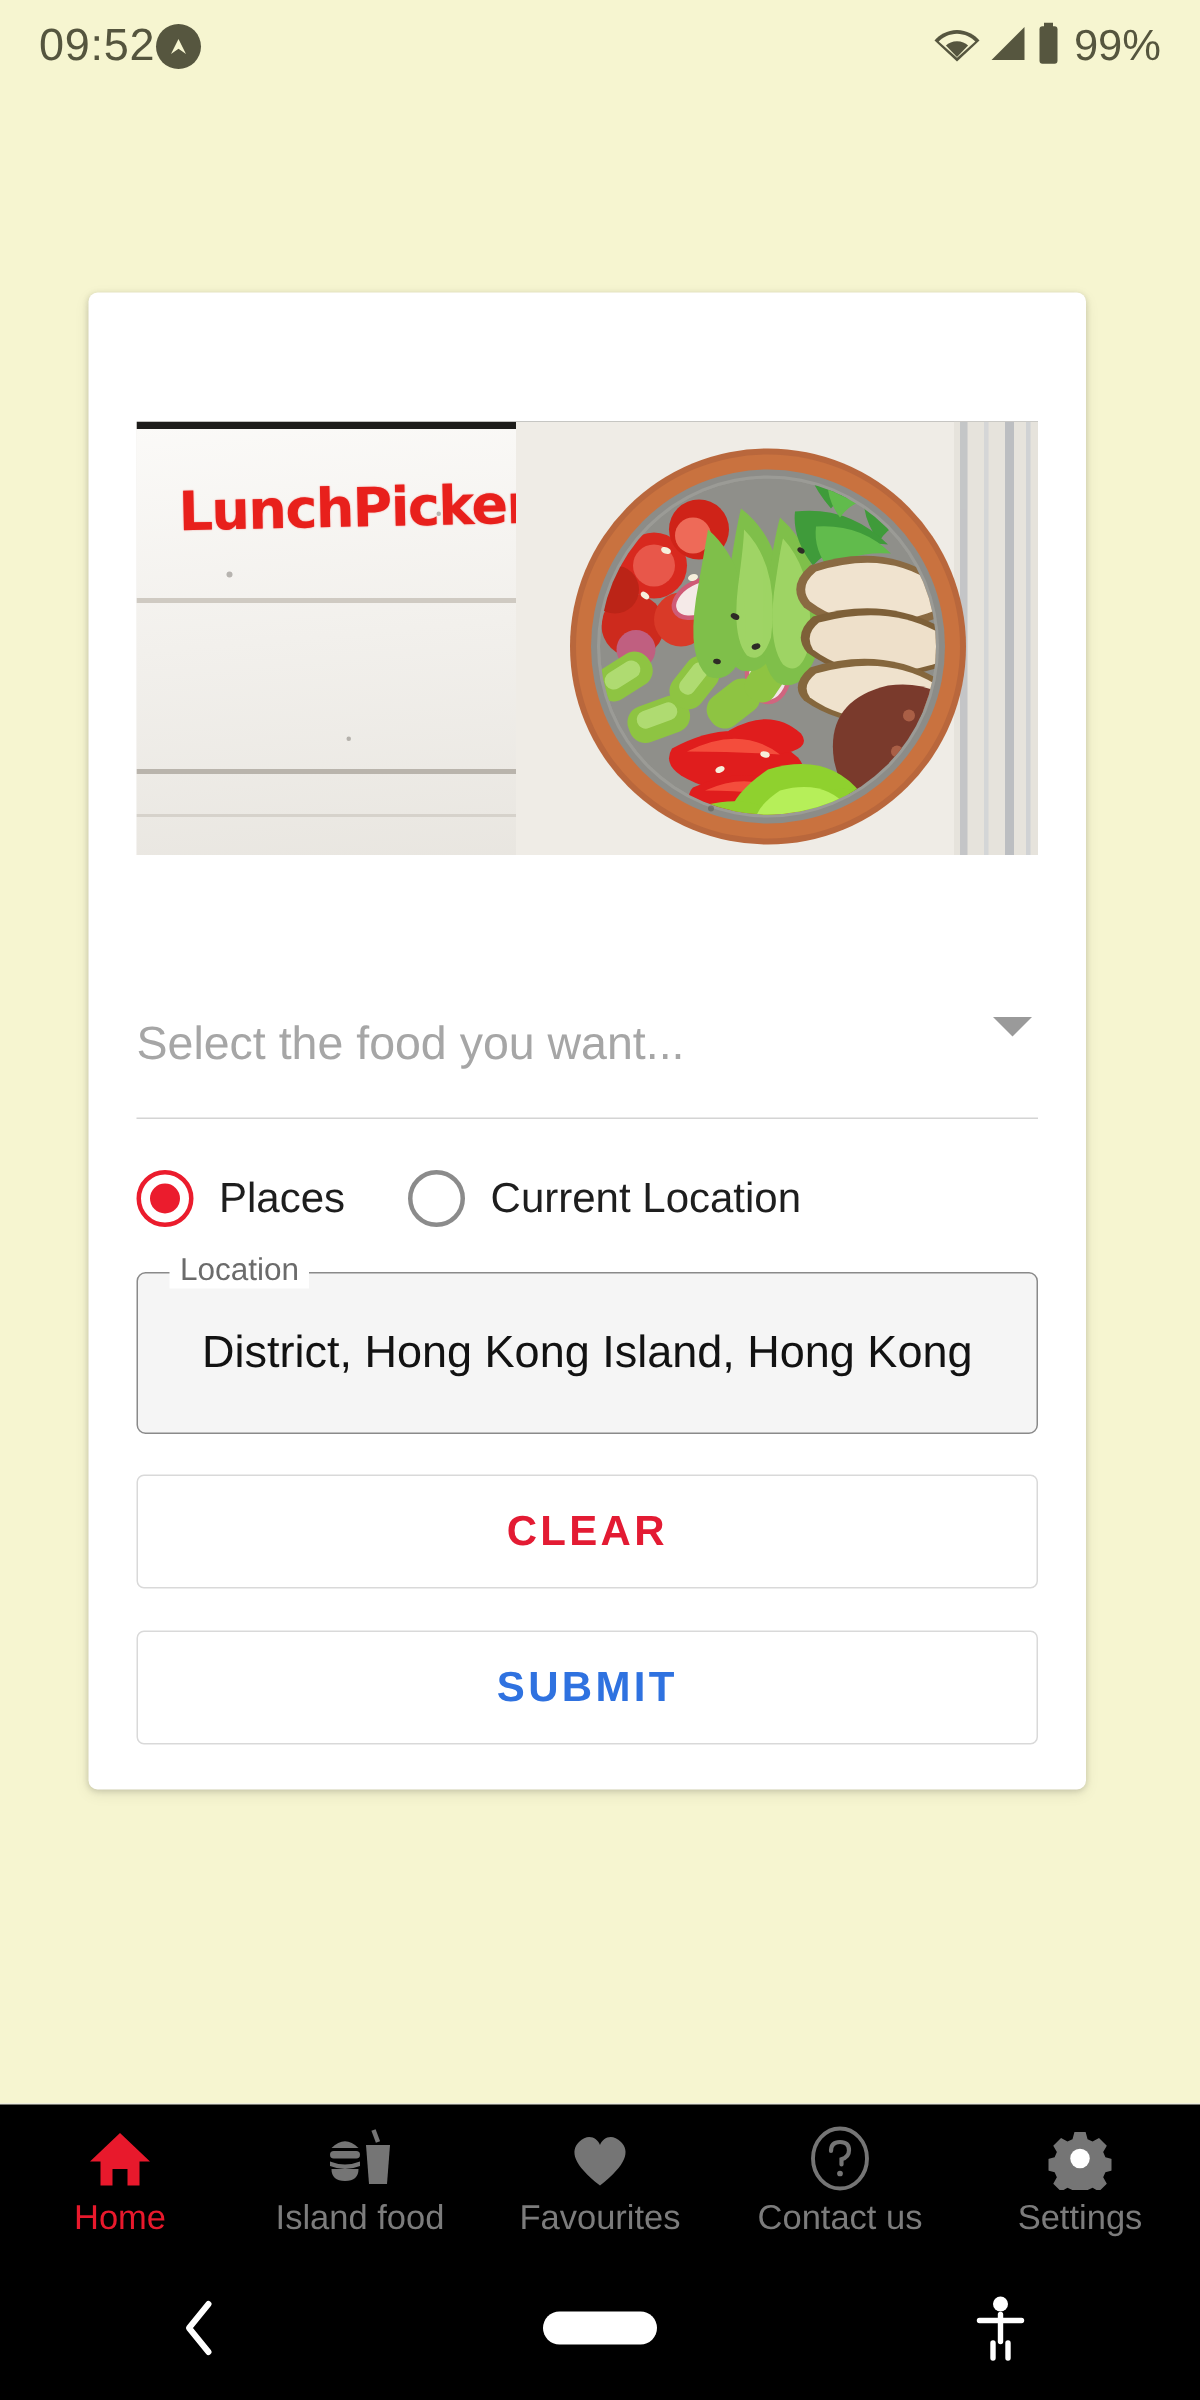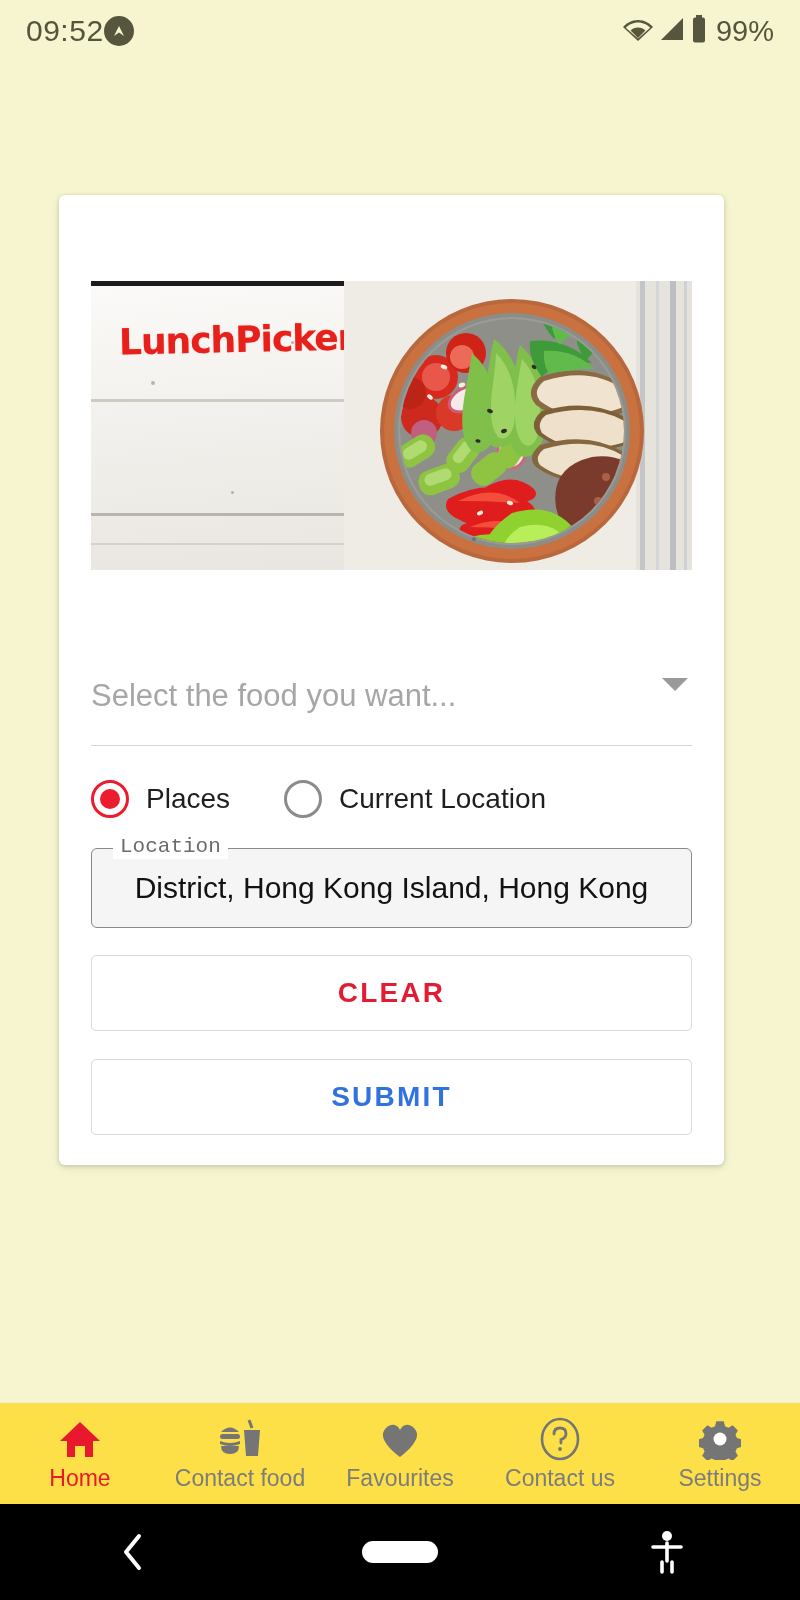"Places" .radio-row { gap: 12px -> none }
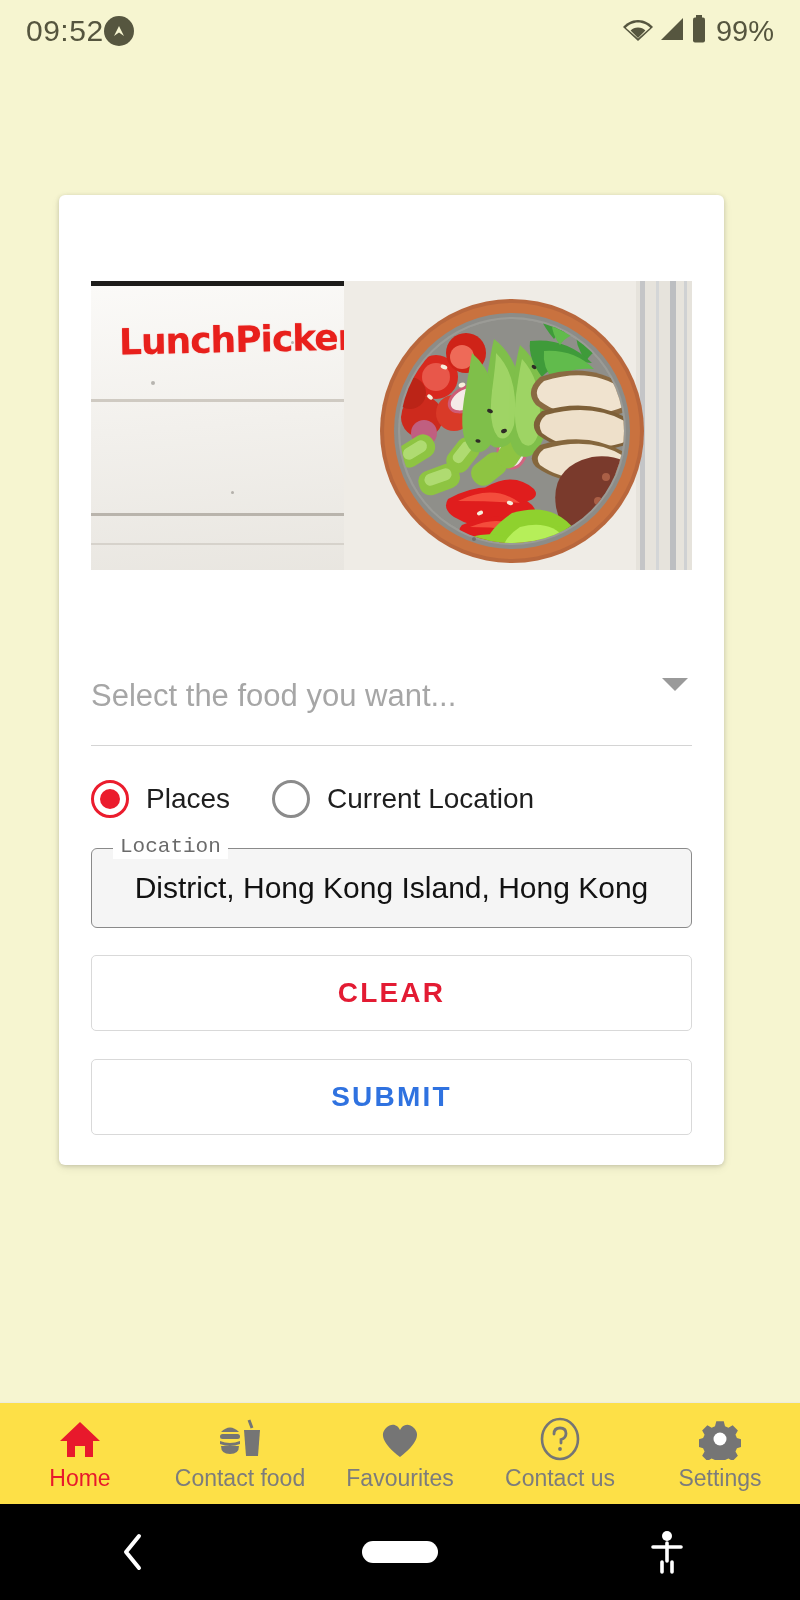"Location" .field-legend { font-family: Liberation Mono, monospace -> none }
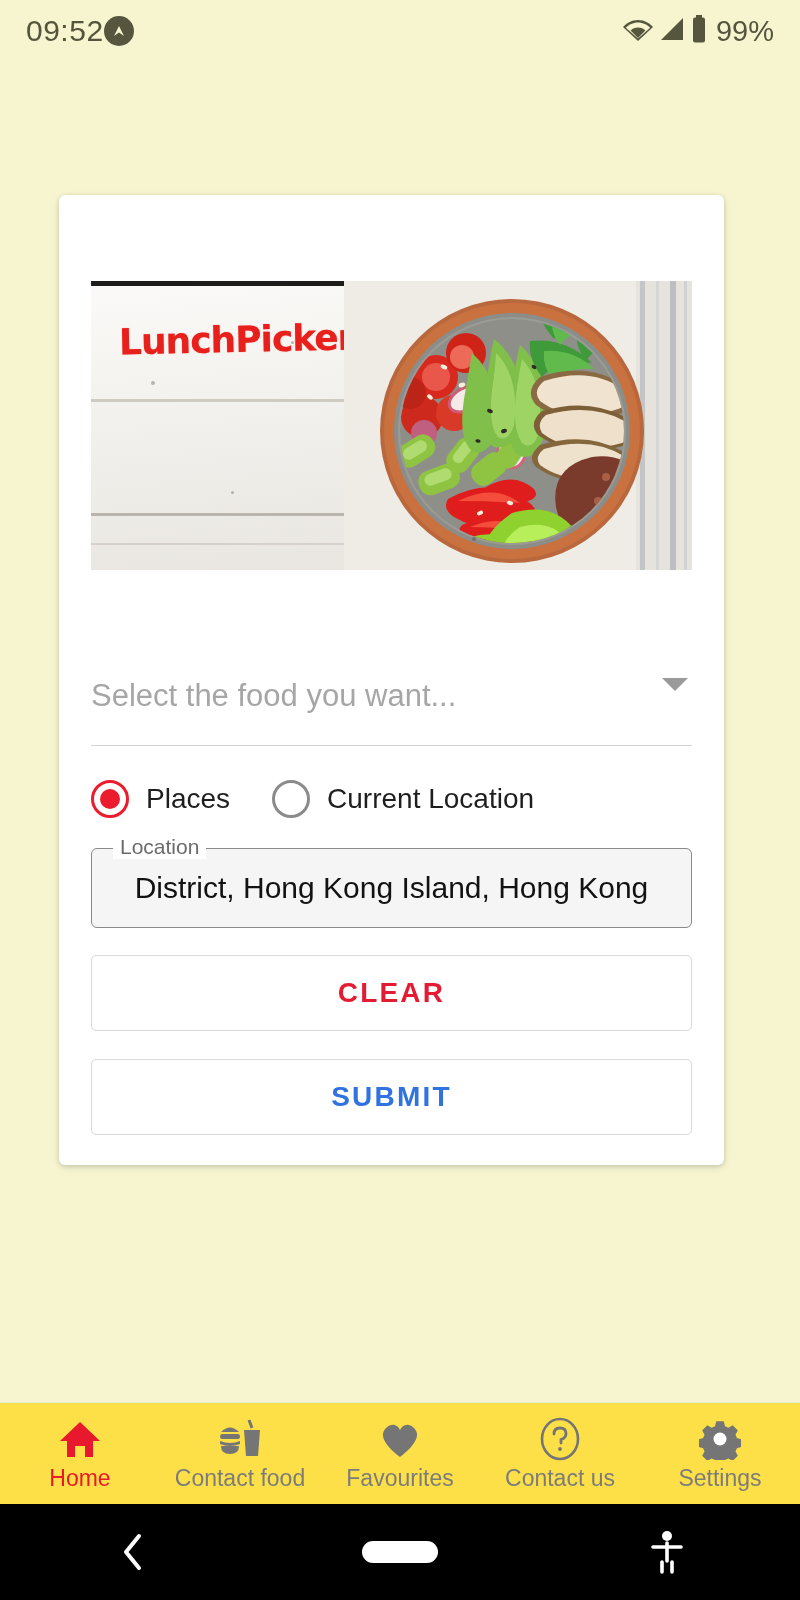"District, Hong Kong Island, Hong" .field-box { height: 80px -> 108px }
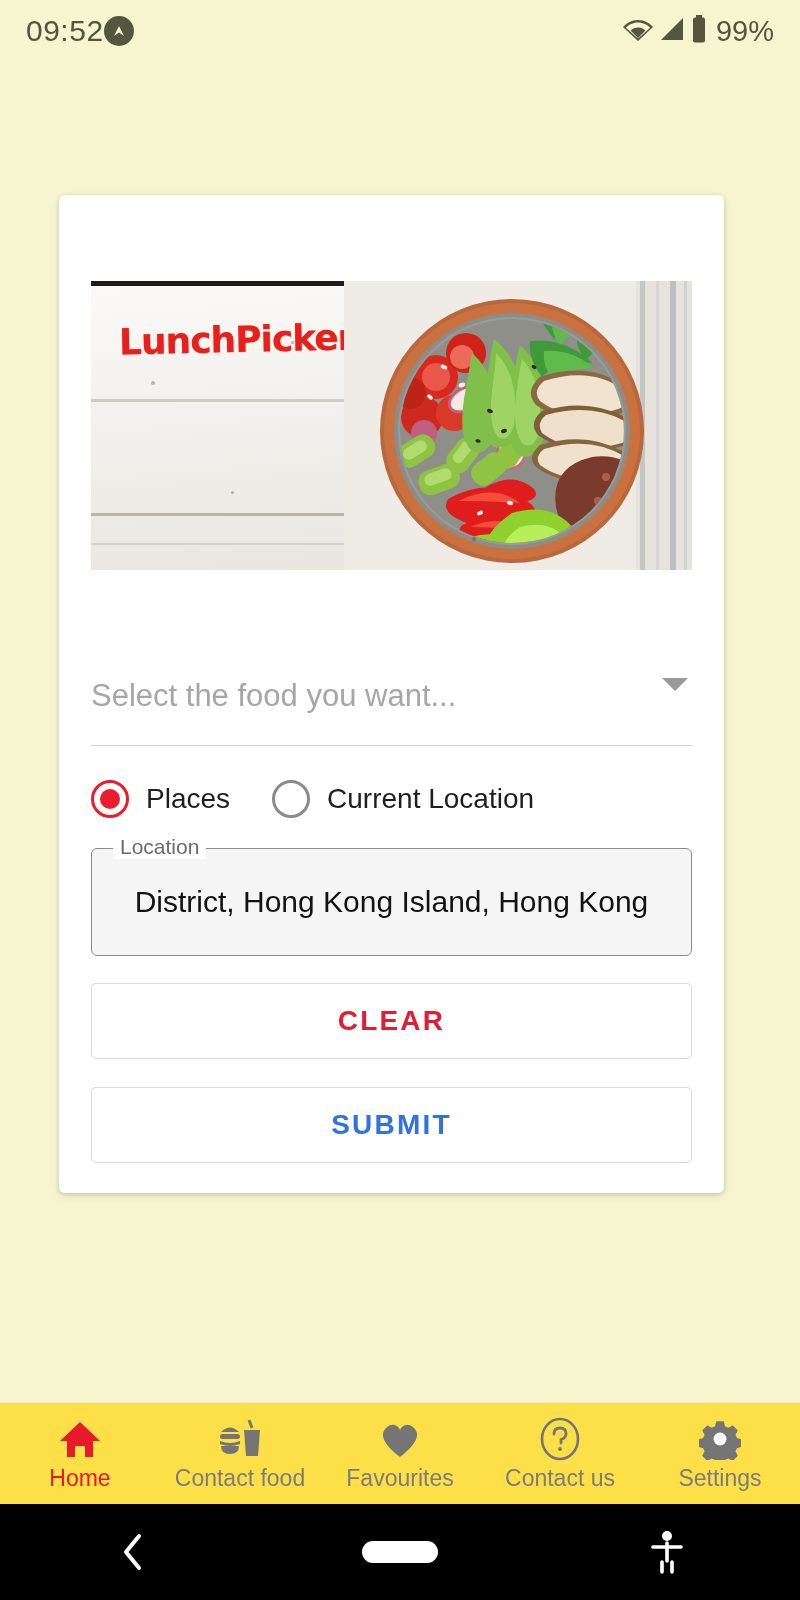"Home" .bottom-nav { background: #fde047 -> #000000 }
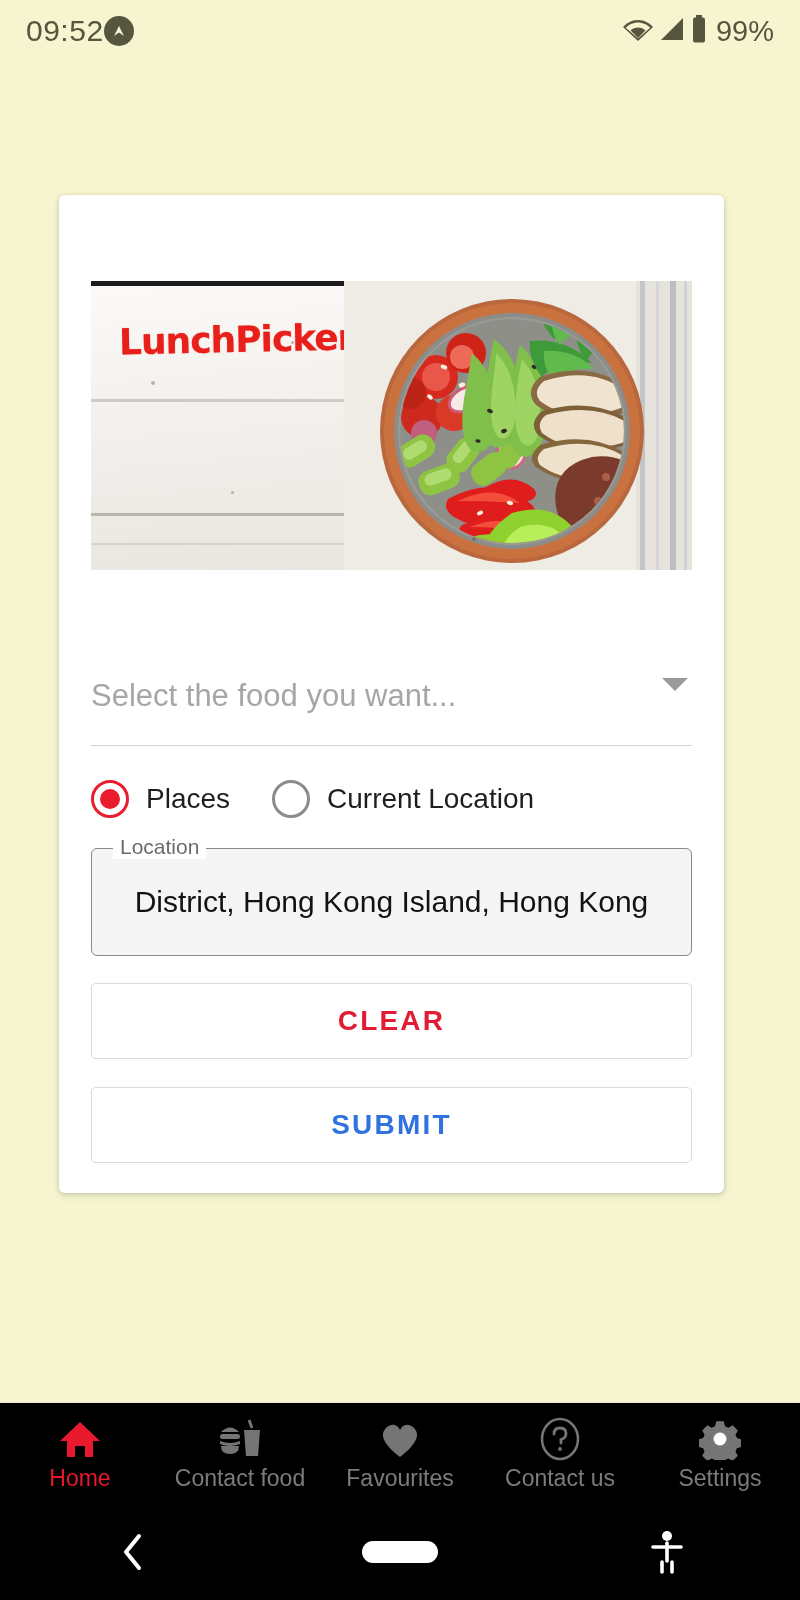"Contact food" span.nav-label { text: Contact -> Island }
